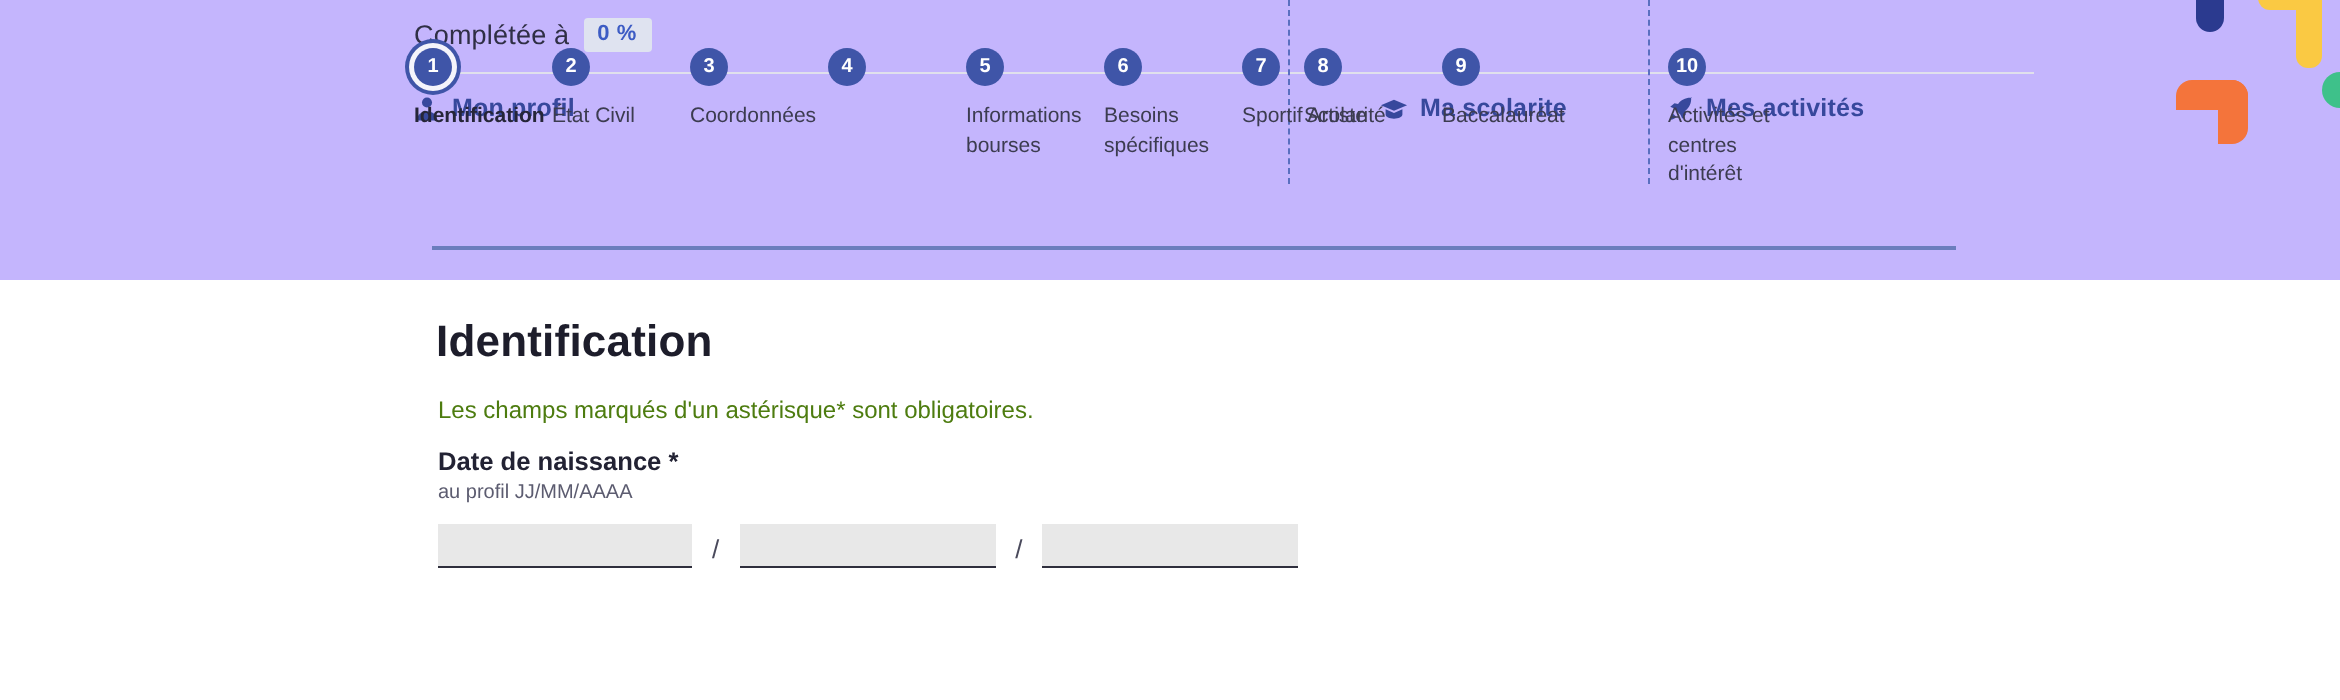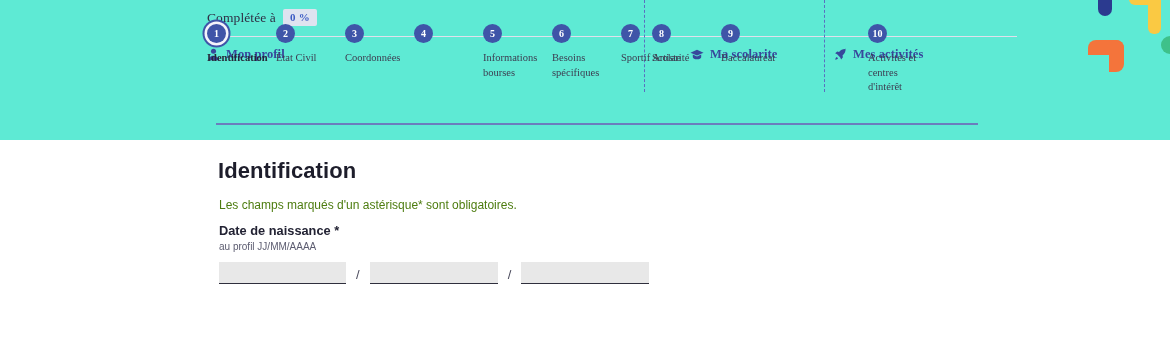"Complétée à" .header-band { background: #5eead4 -> #c4b5fd; font-family: Liberation Serif, serif -> none }
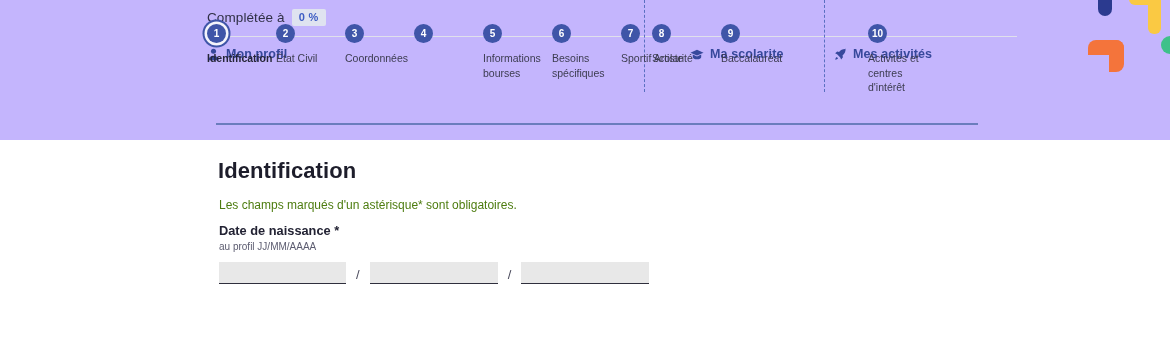"10" .steps-activite { left: 868px -> 834px }
